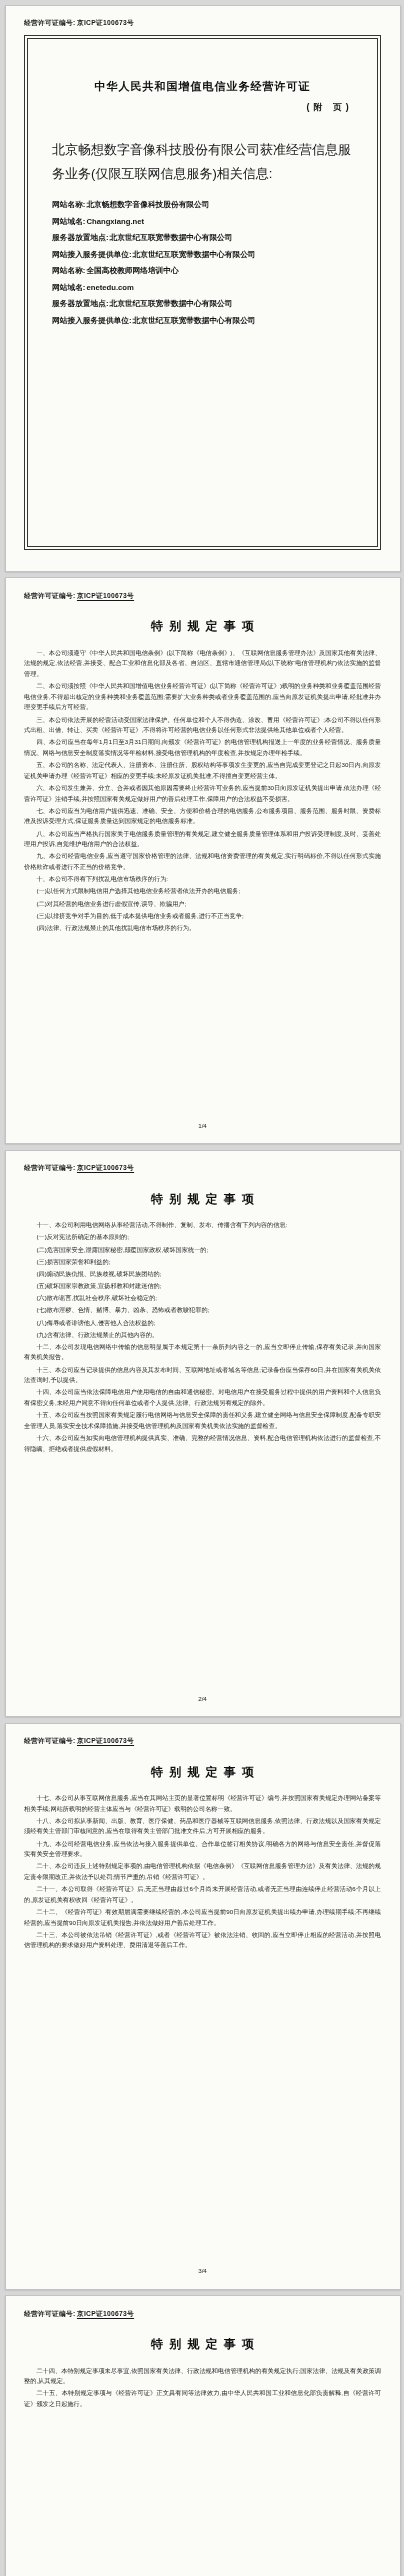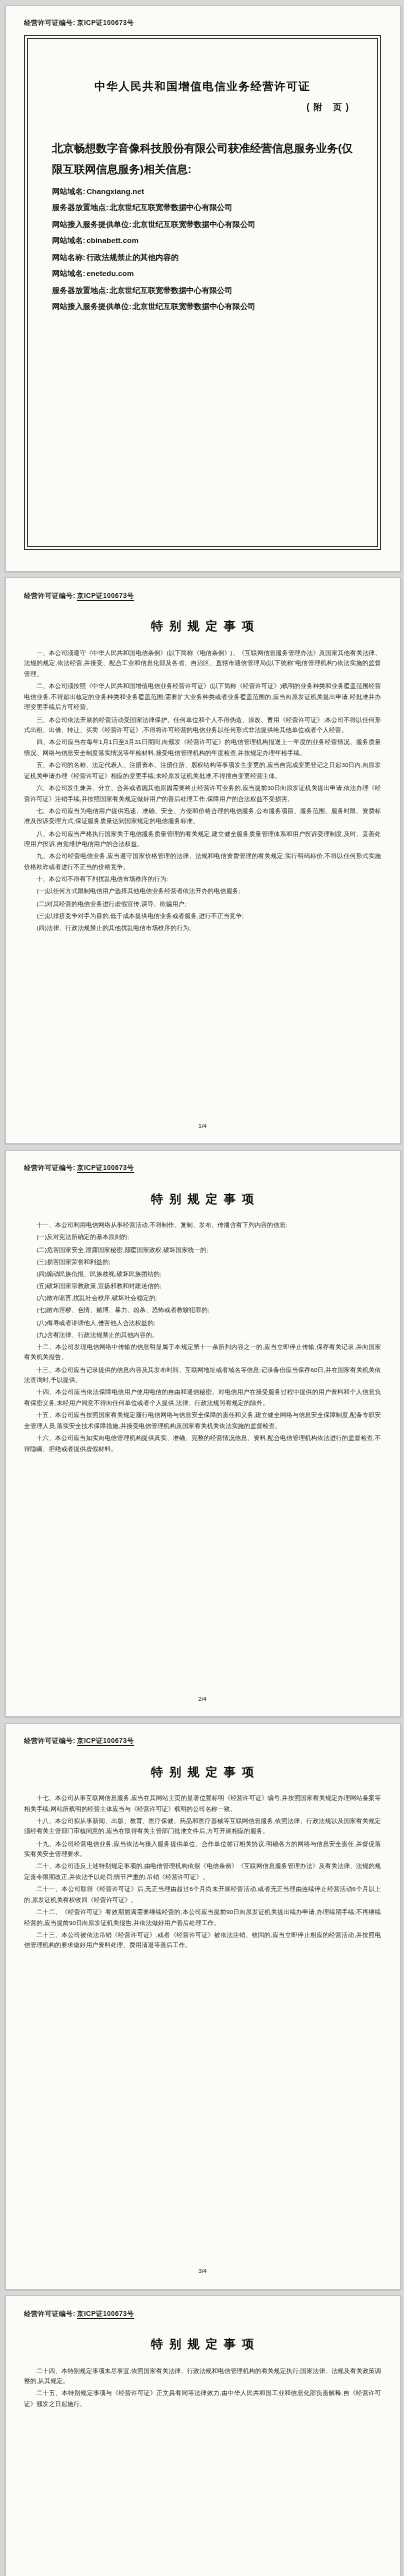"北京畅想数字音像科技股份有限公司获准经营信息服务业务(仅限互联网信息服务)相关信" .cert-intro { font-size: 11px -> 13px; font-weight: bold -> normal; margin-bottom: 4px -> 10px }
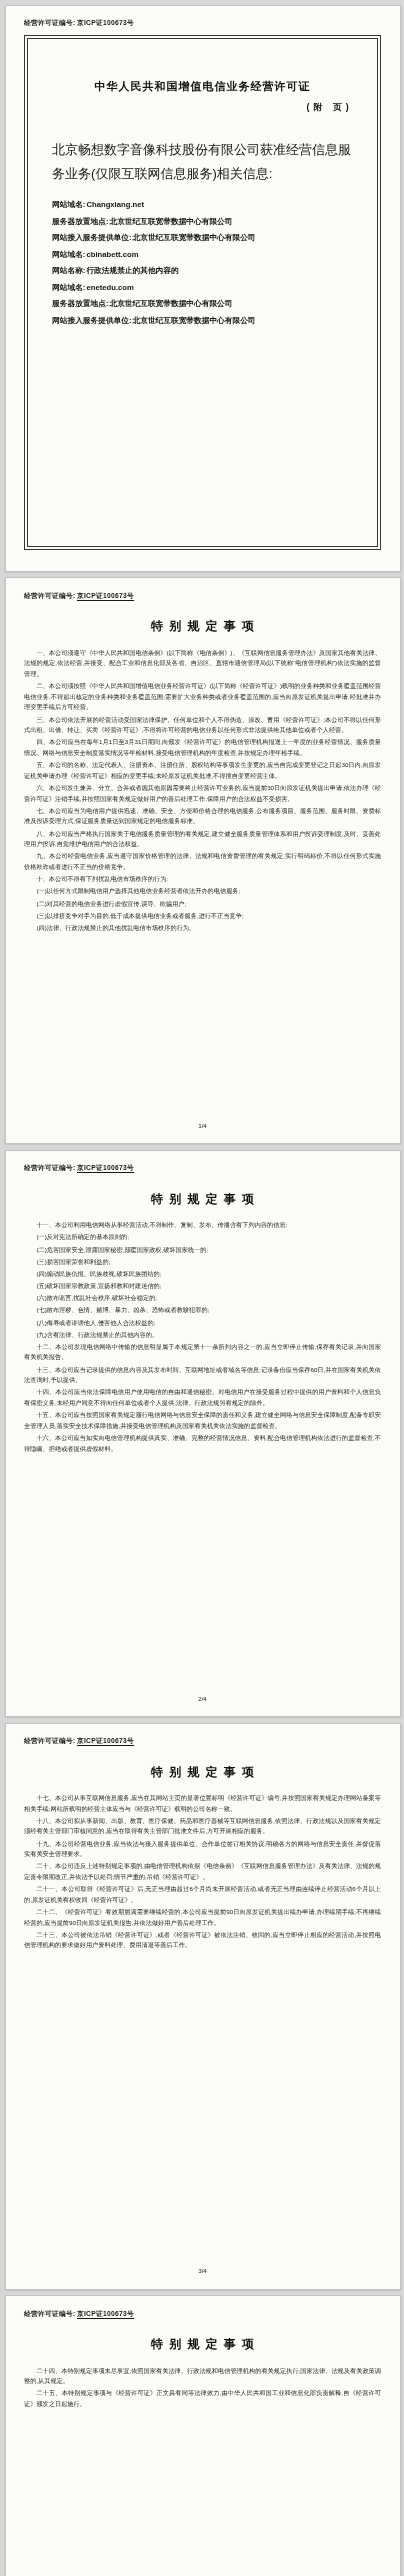"网站名称:北京畅想数字音像科技股份有限公司" p.field-line { html: none -> <p><span>网站名称:</span><span>北京畅想数字音像科技股份有限公司</span></p> }
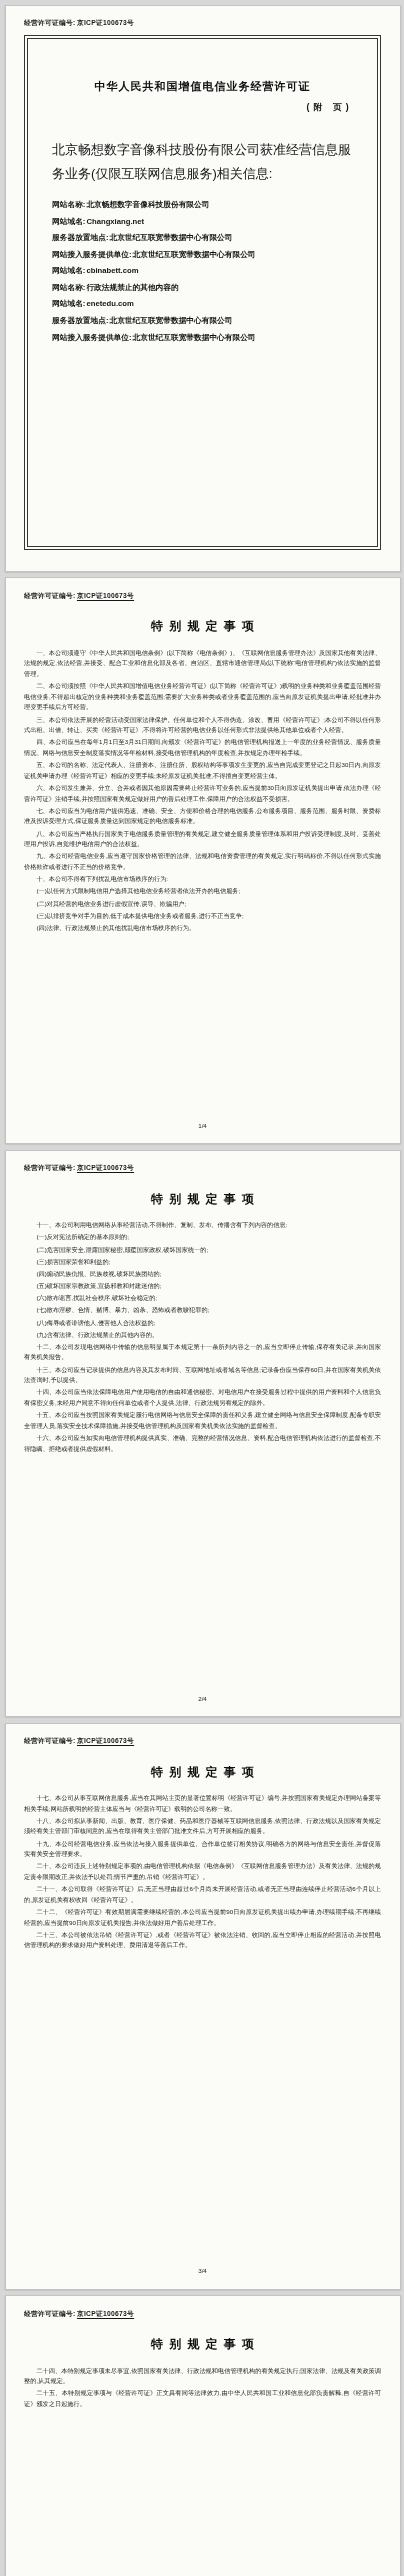"网站域名:cbinabett.com" p.field-line { html: <p><span>网站域名:</span><span>cbinabett.com</span></p> -> none }
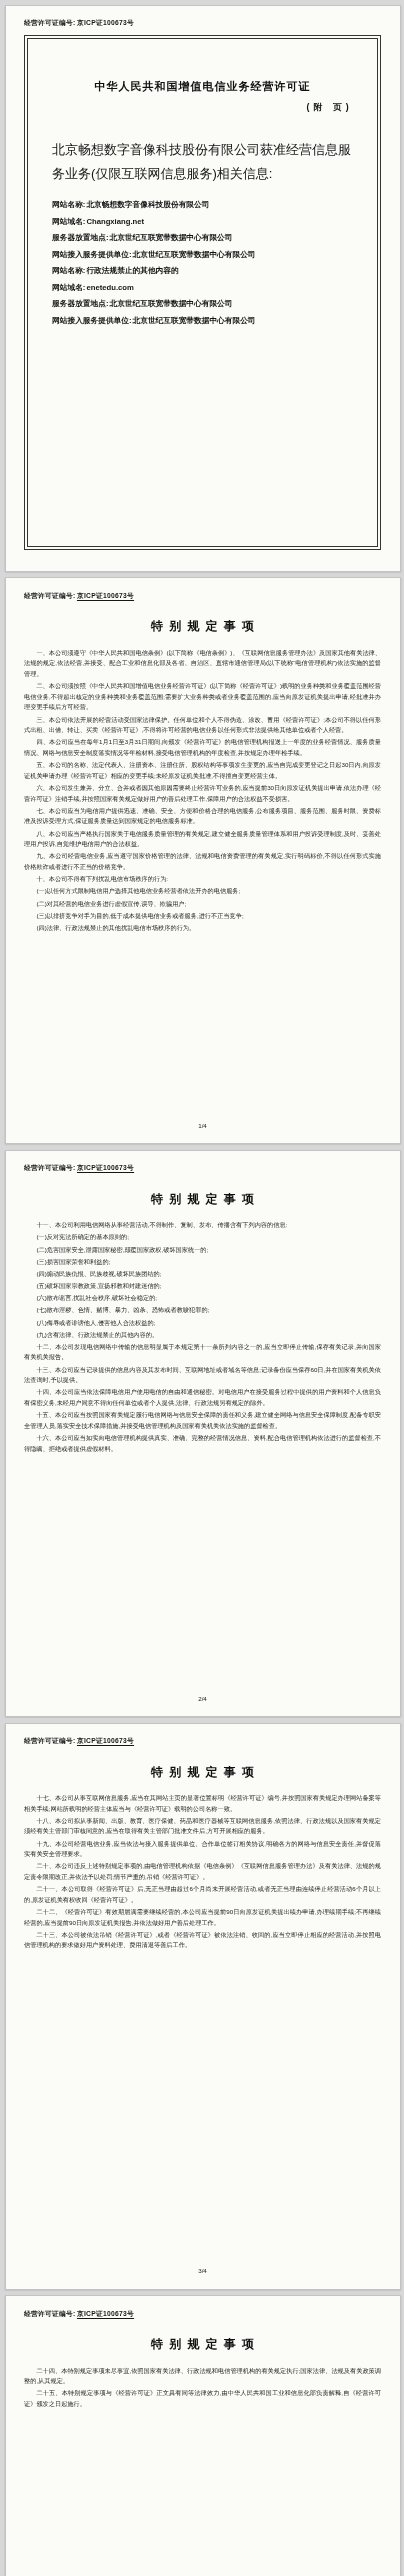"行政法规禁止的其他内容的" span.field-value { text: 行政法规禁止的其他内容的 -> 全国高校教师网络培训中心 }
